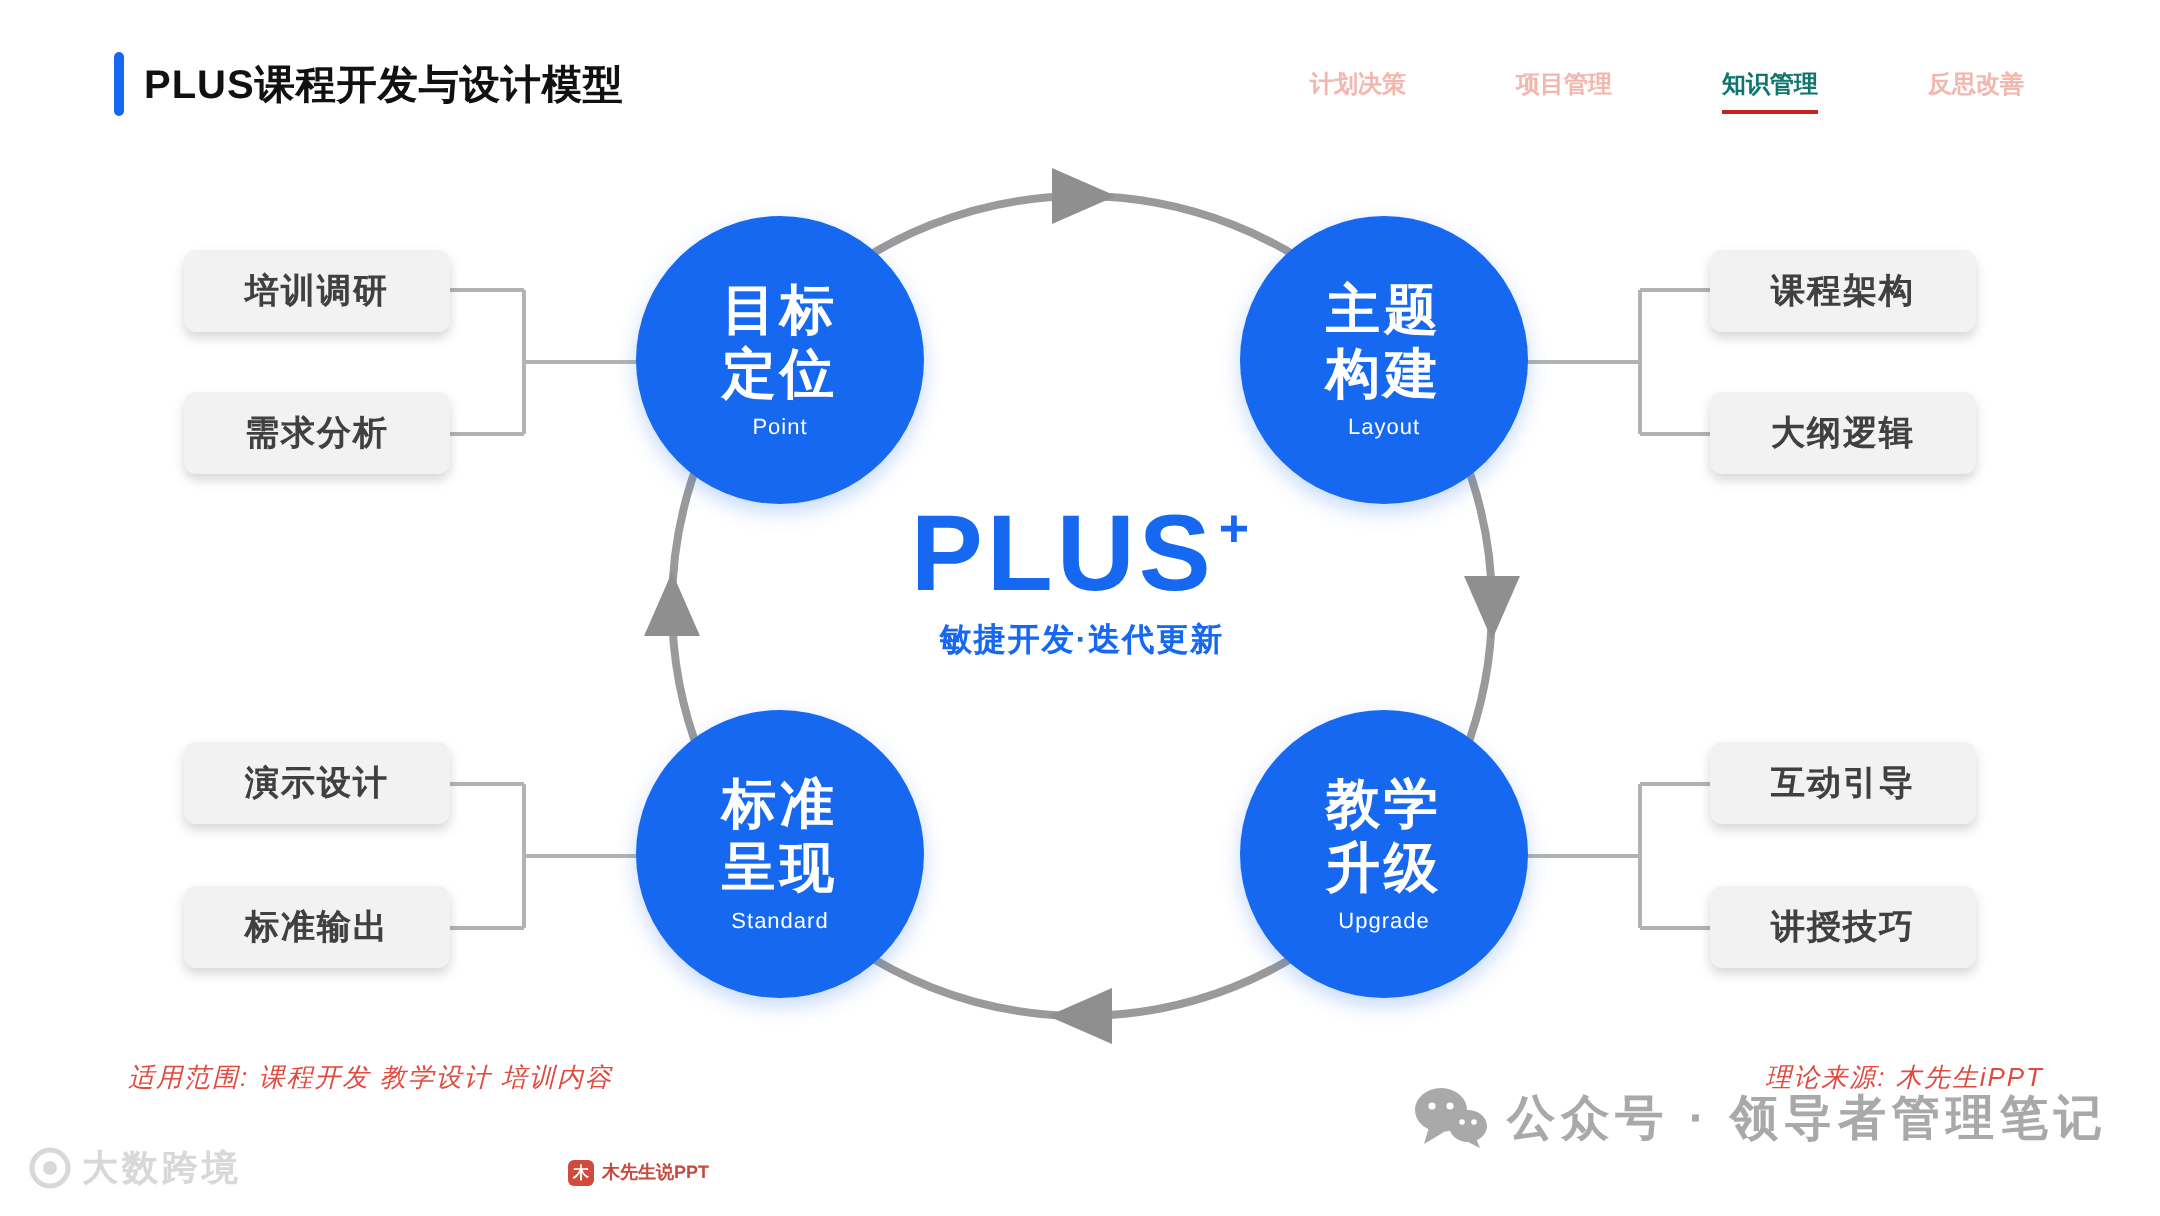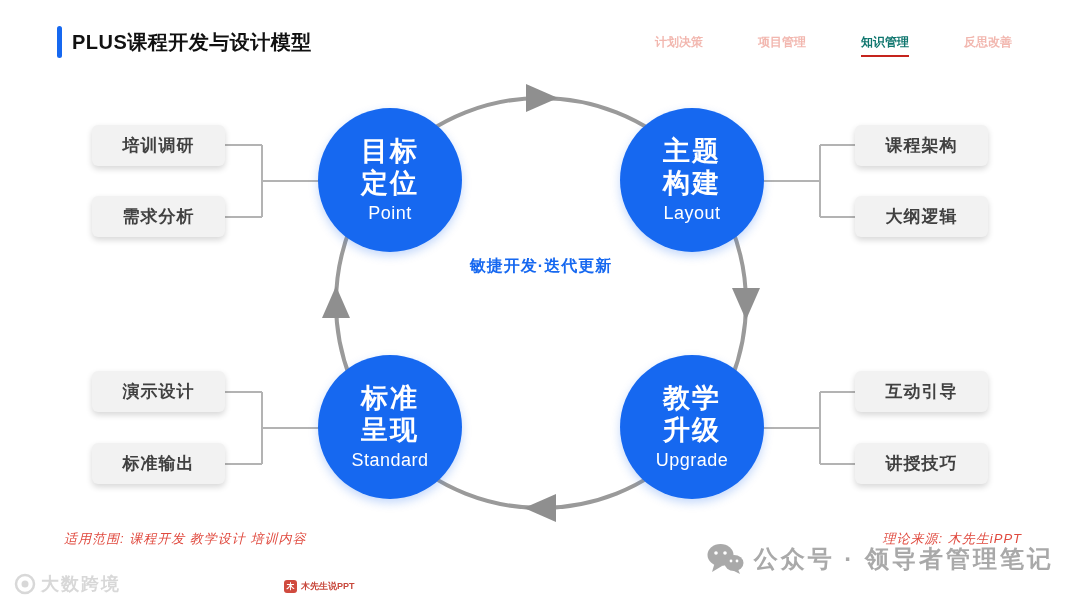"Point" .node .en { font-size: 18px -> 11px }
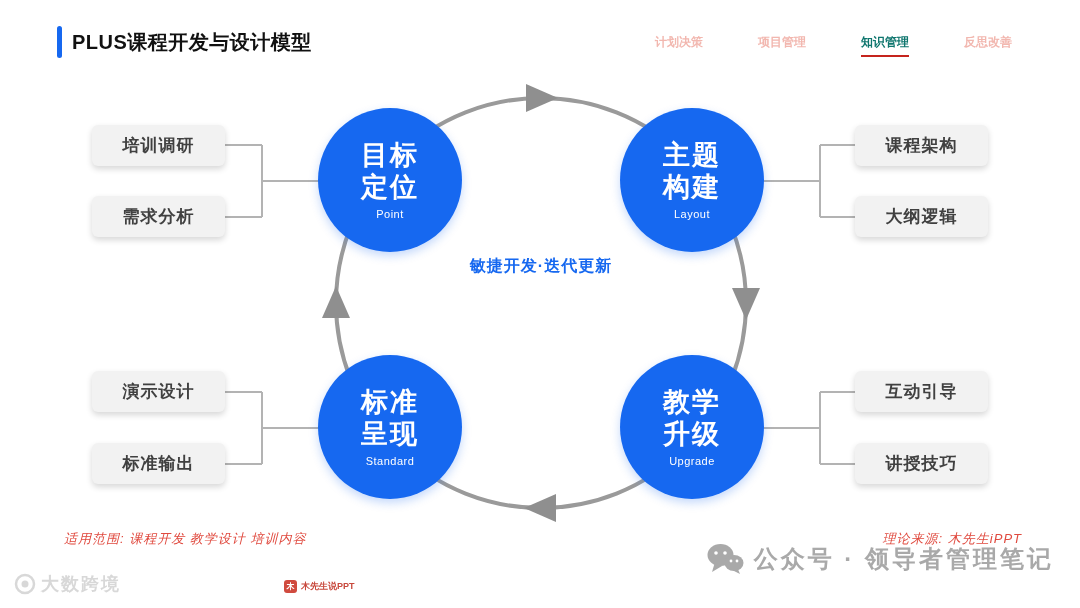"PLUS+" div.plus-title { html: none -> <div> <span>PLUS</span><span>+</span> </div> }
